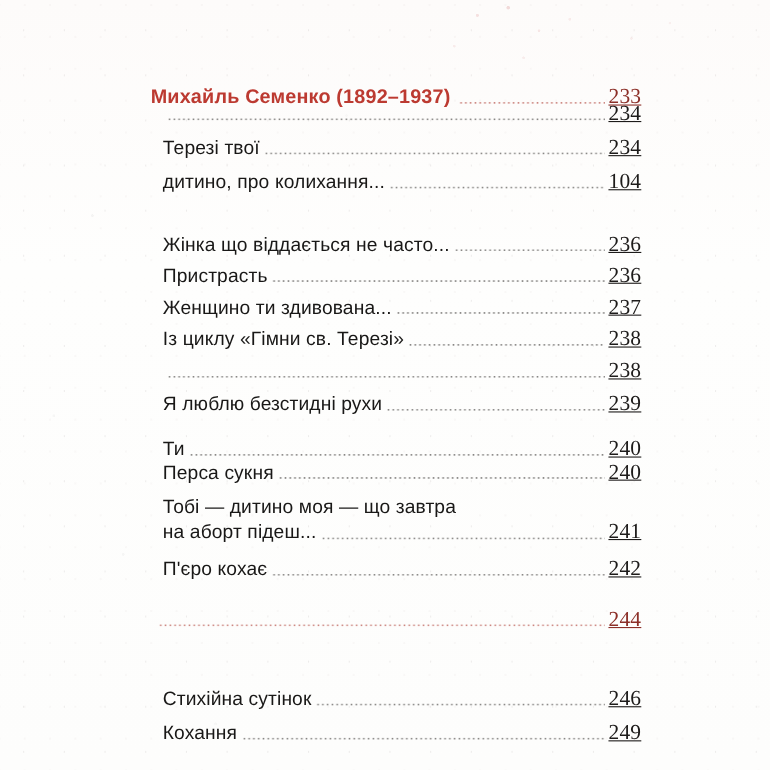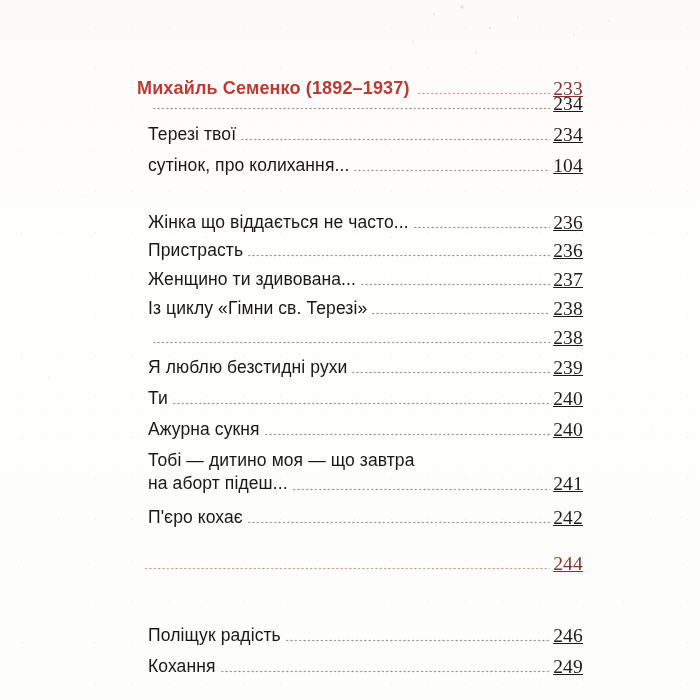"сутінок, про колихання..." span.title-text { text: сутінок -> дитино }
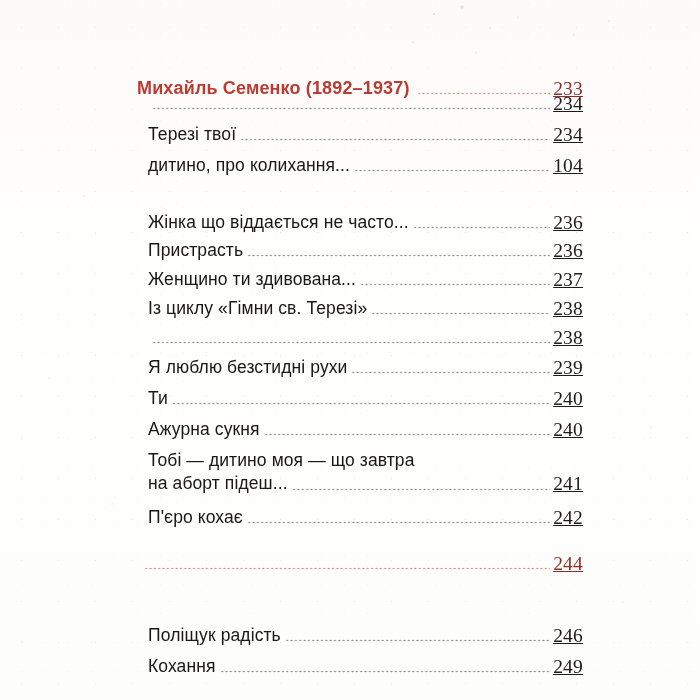"Ти" div.entry { top: 387px -> 397px }
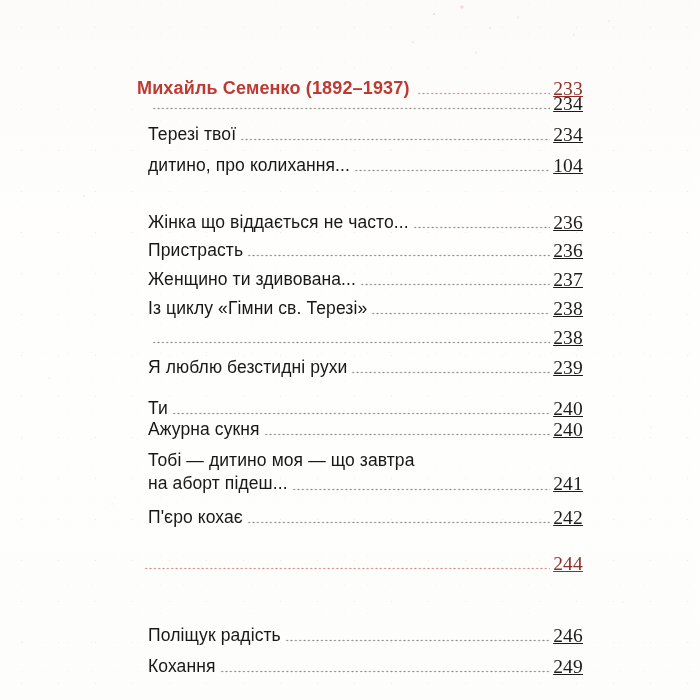"Ажурна сукня" span.title-text { text: Ажурна -> Перса }
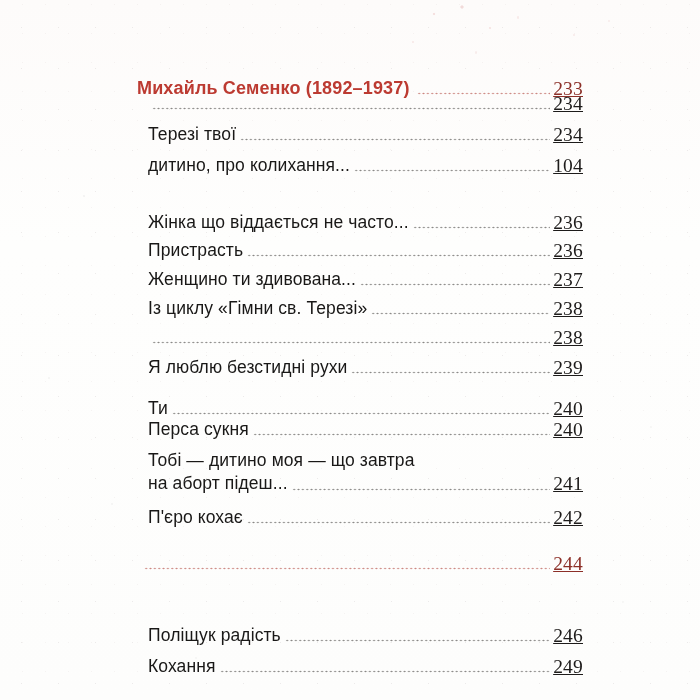"Поліщук радість" span.title-text { text: Поліщук радість -> Стихійна сутінок }
